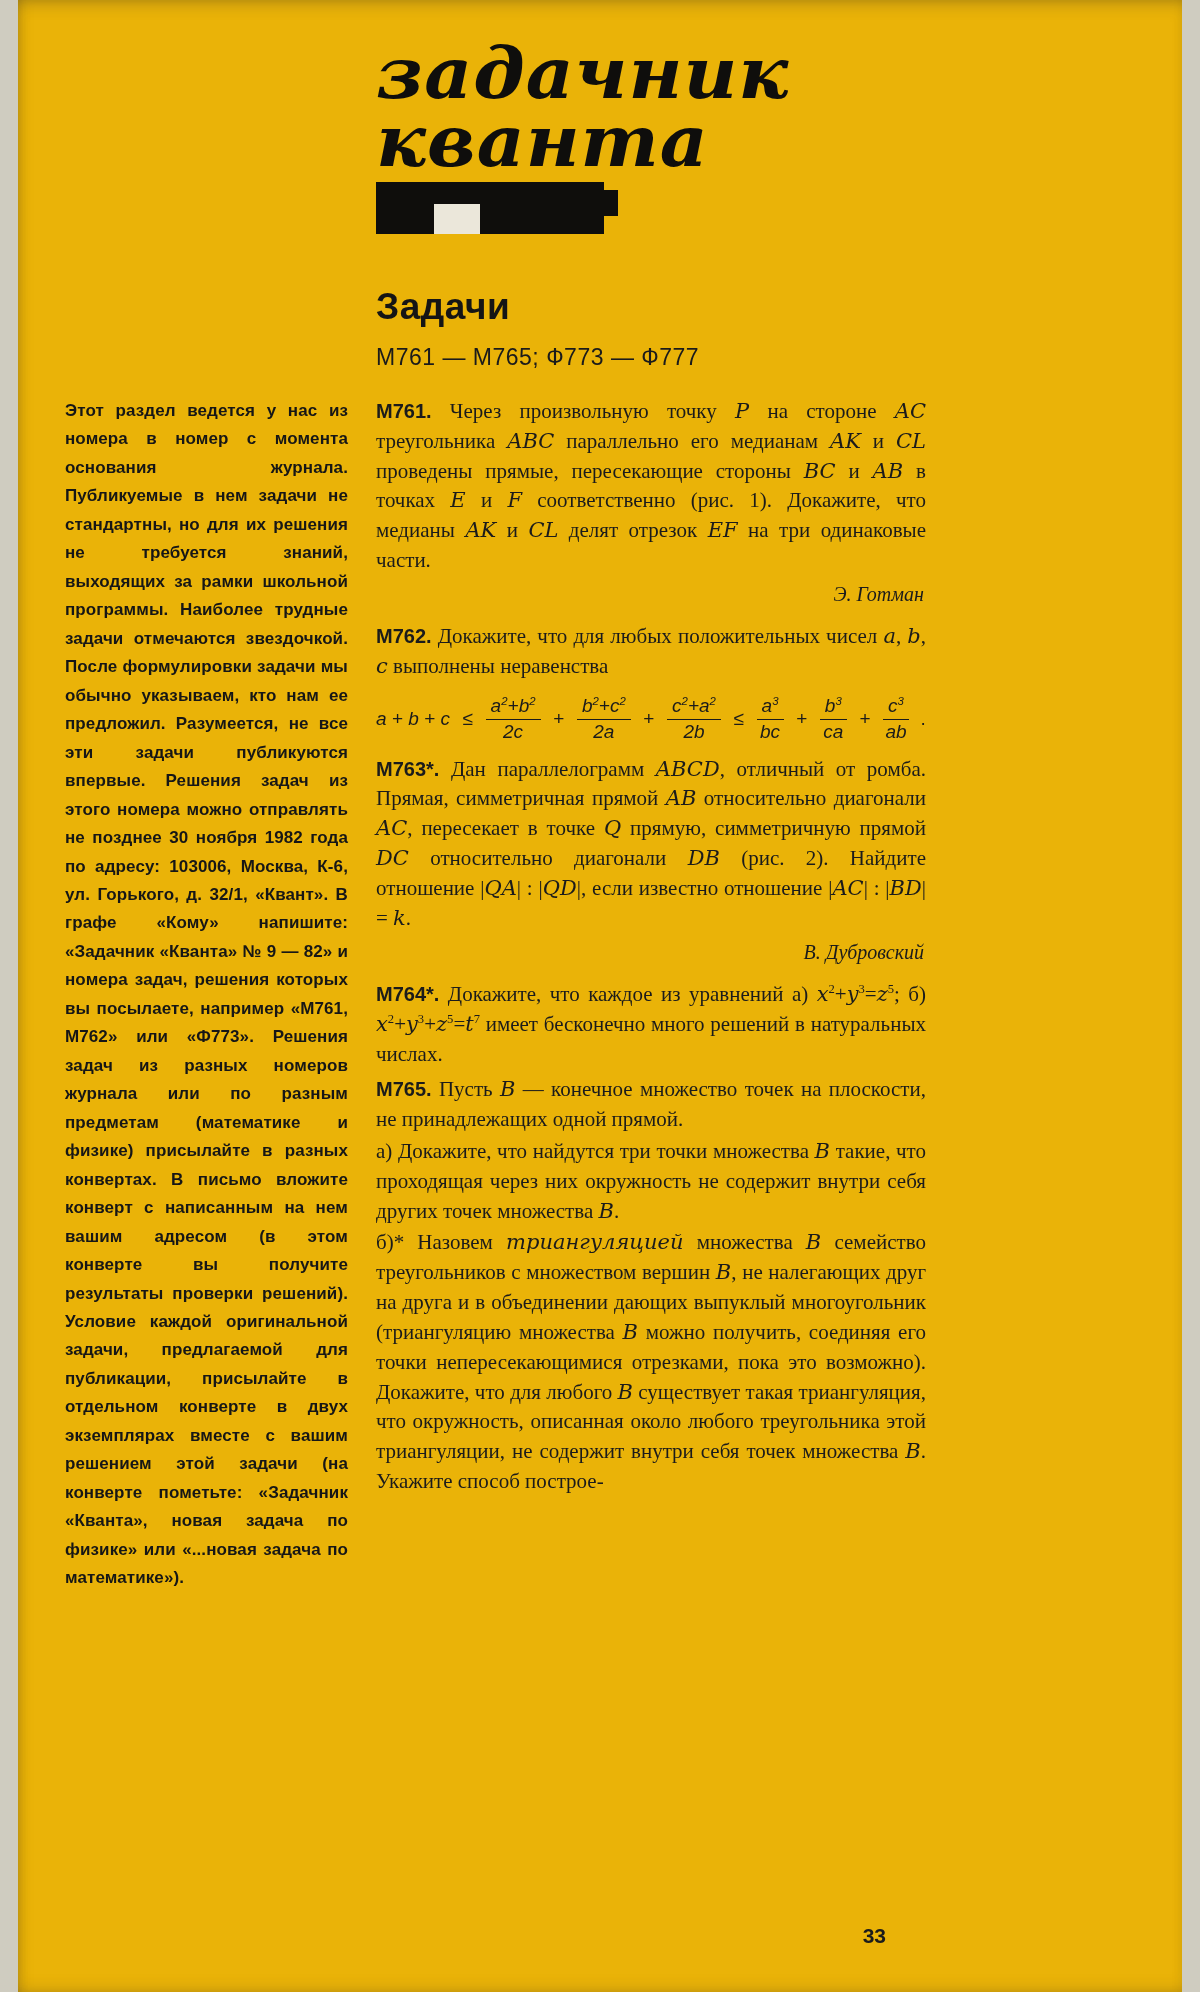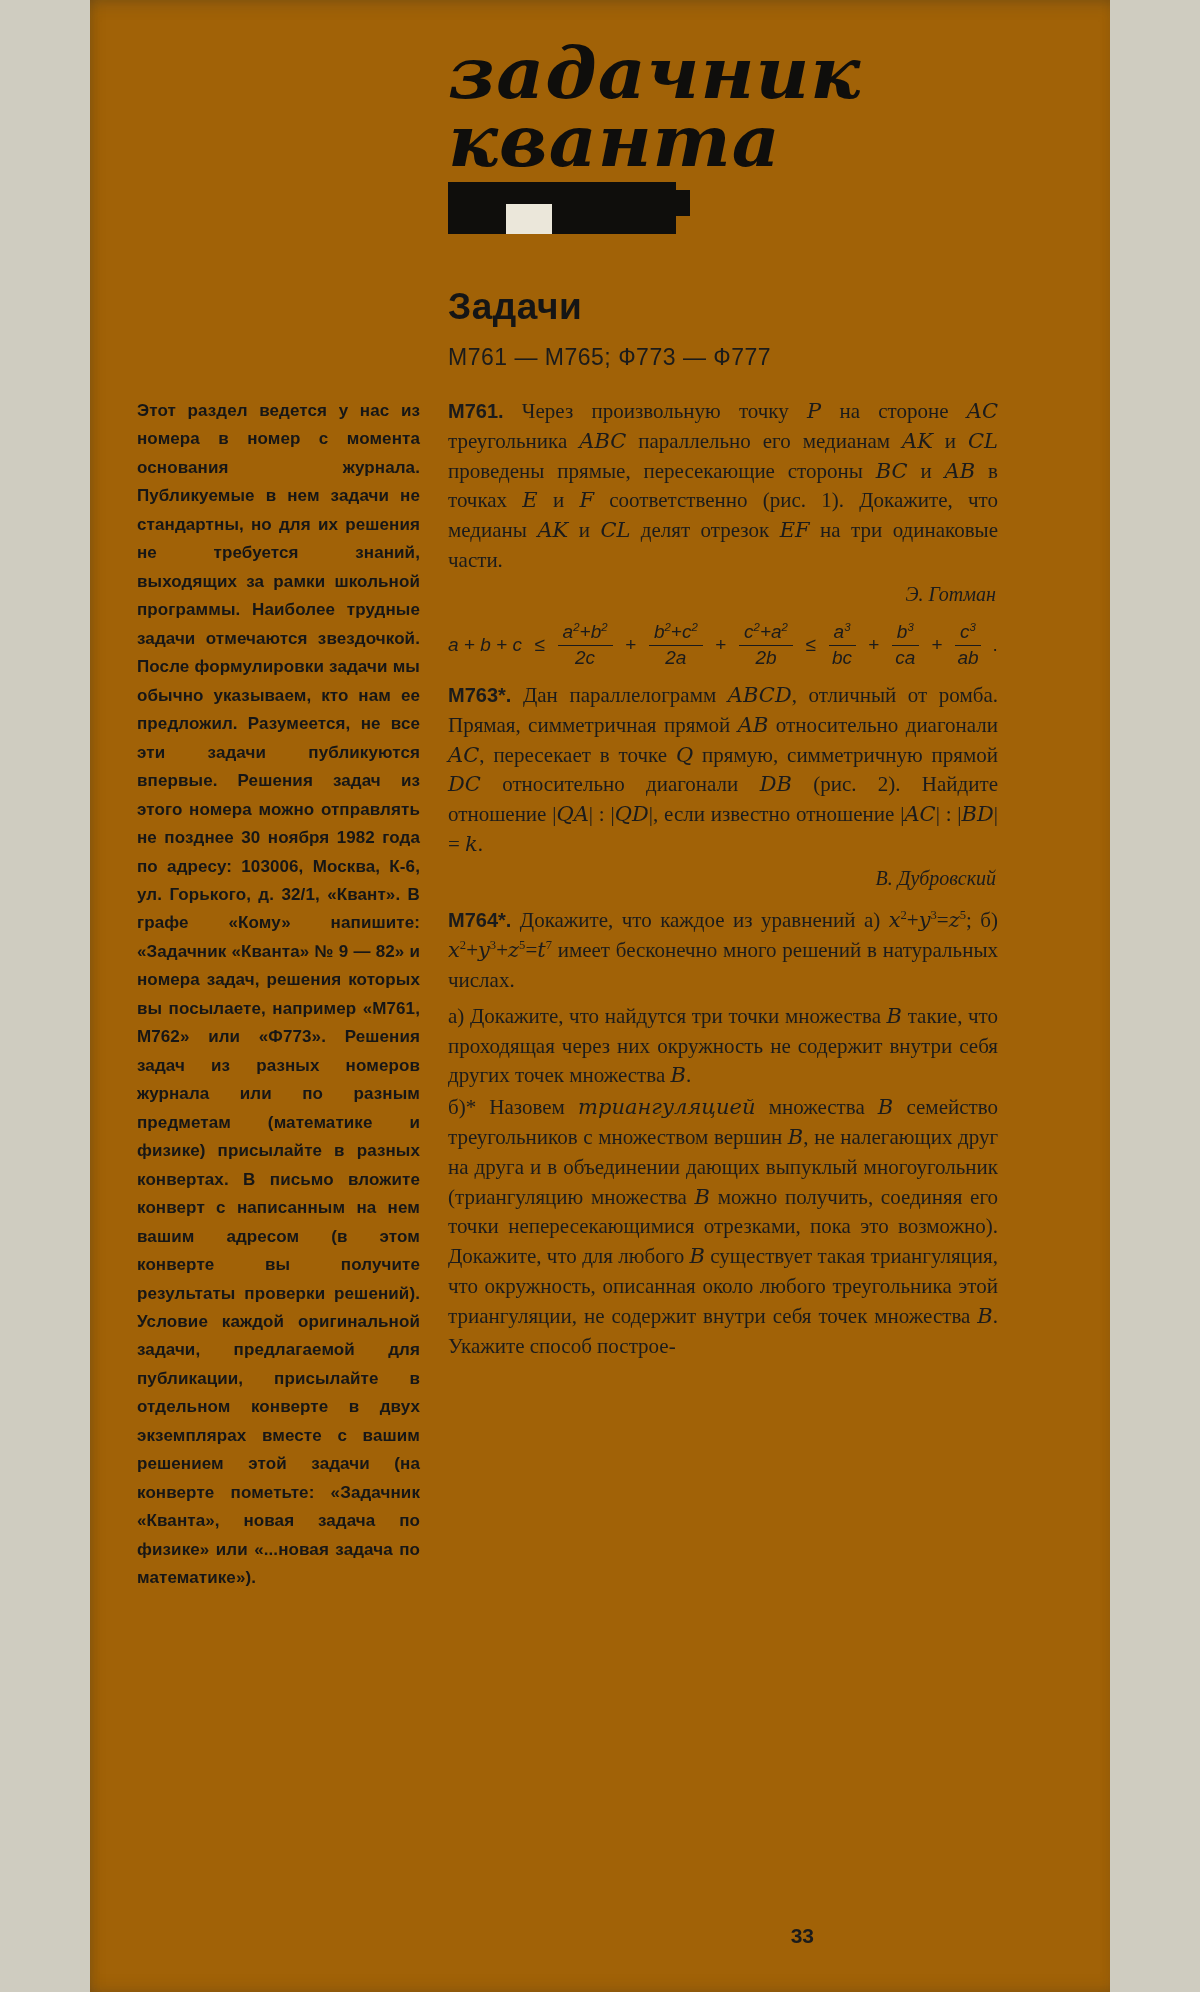"задачник" .page { background: #a16207 -> #eab308; width: 1020px -> 1164px }
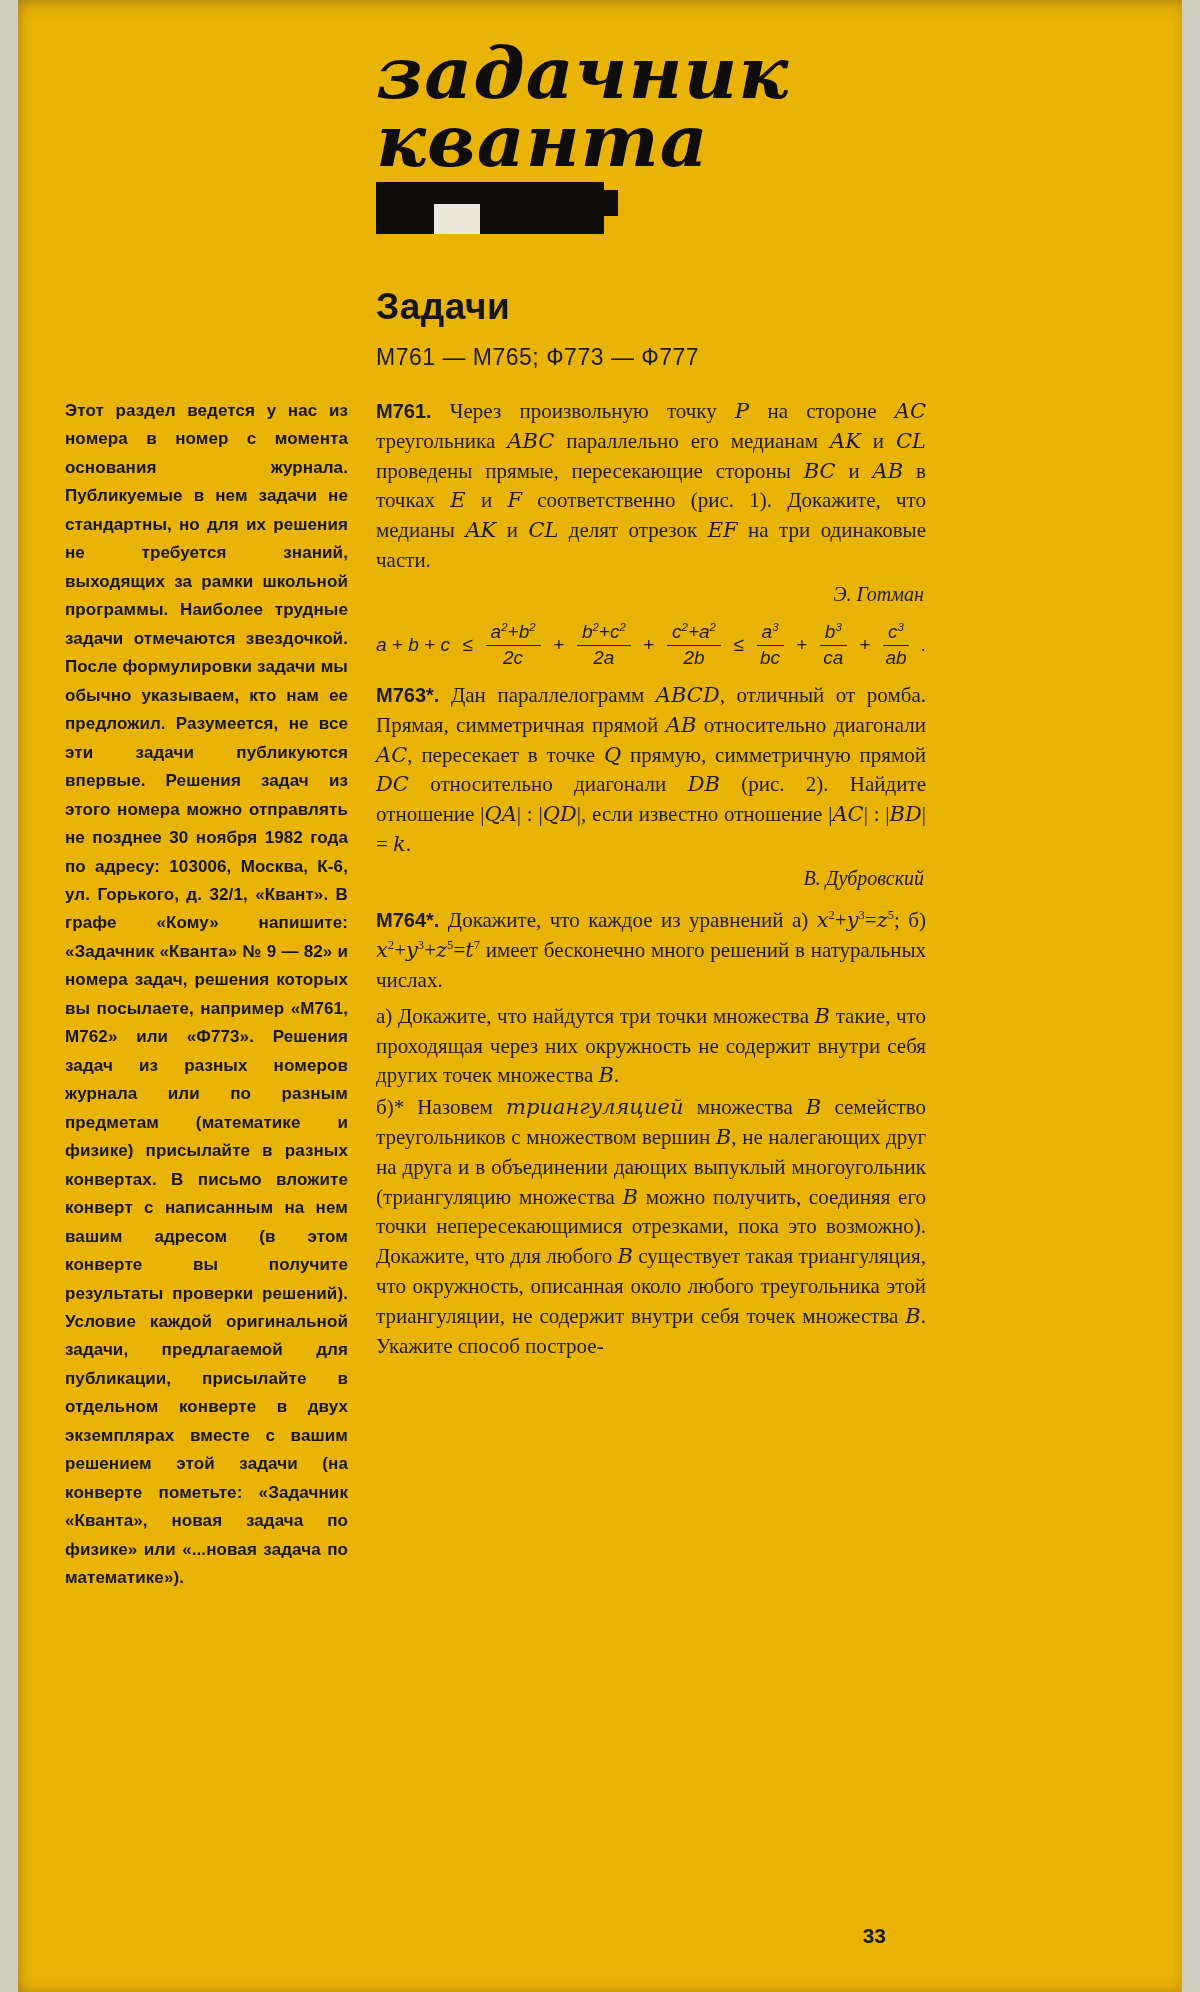"М762. Докажите, что для любых" p.prob-p { html: none -> <p><b>М762.</b> <span>Докажите, что для любых положительных чисел <i>a</i>, <i>b</i>, <i>c</i> выполнены неравенства</span></p> }
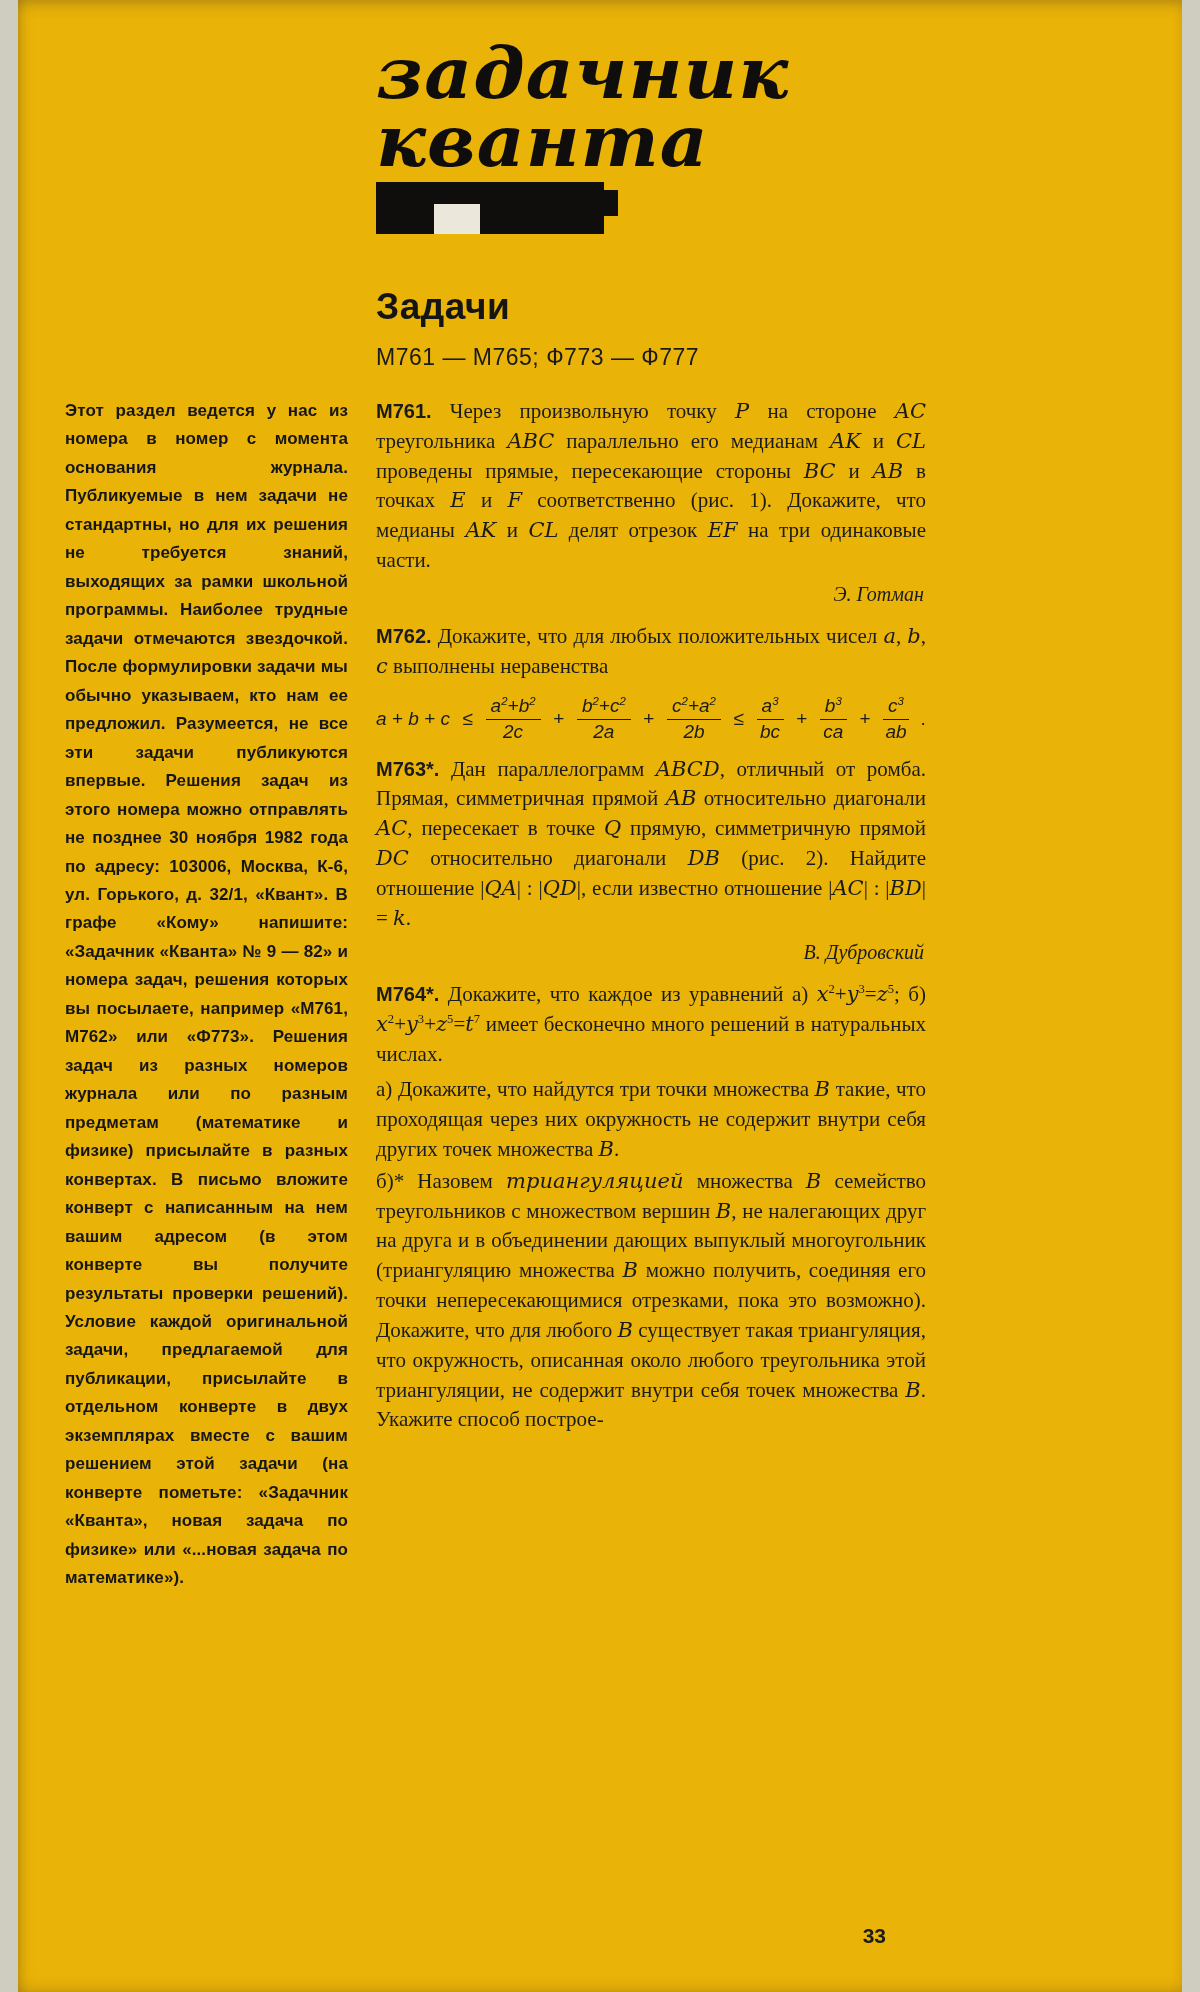"М765. Пусть B — конечное" p.prob-p { html: none -> <p><b>М765.</b> <span>Пусть <i>B</i> — конечное множество точек на плоскости, не принадлежащих одной прямой.</span></p> }
